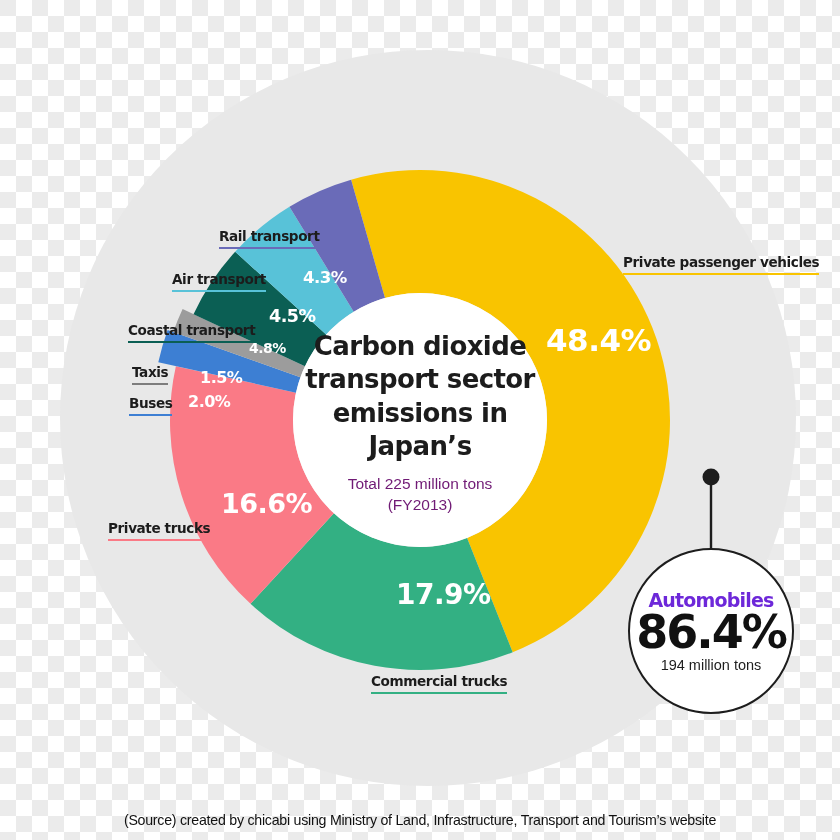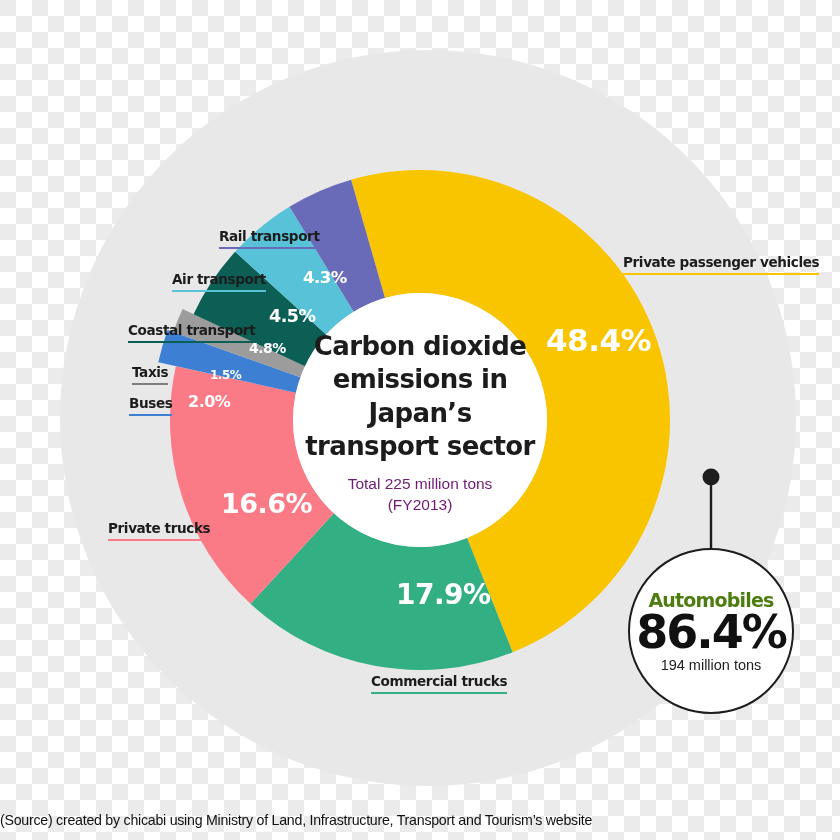"1.5%" div.pct { font-size: 12px -> 16px; left: 210px -> 200px }
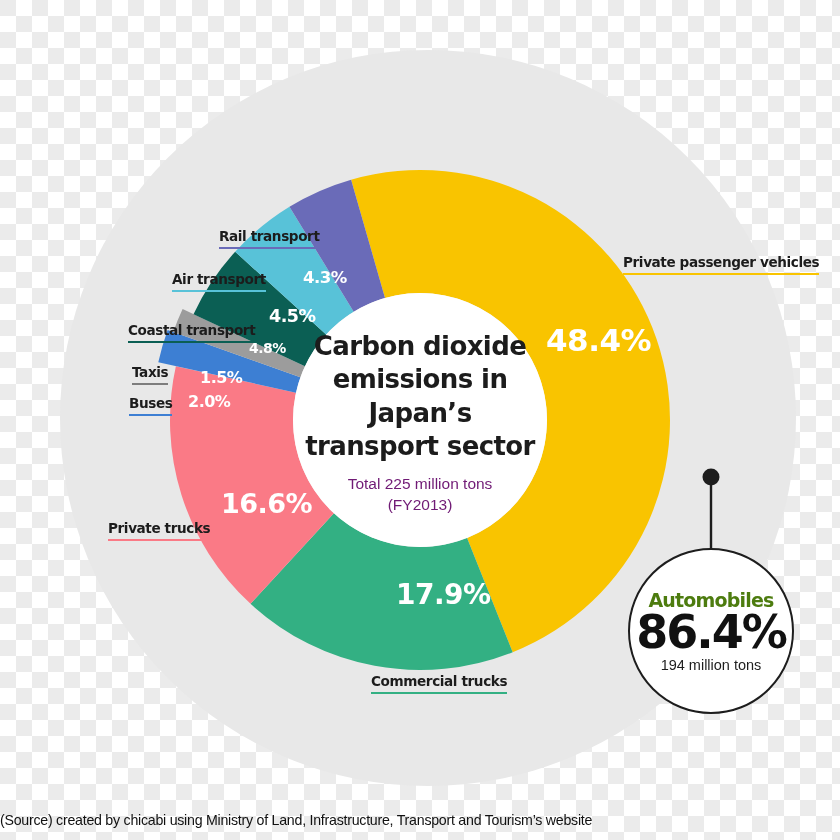"emissions in Japan’s" div { order: before "transport sector" -> after "transport sector" }
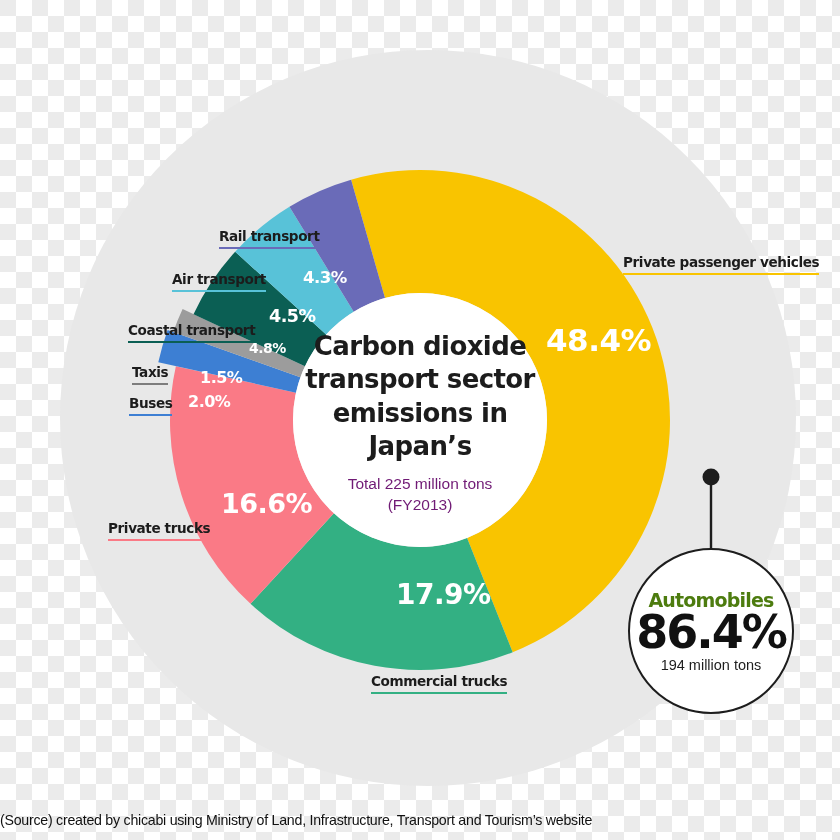"Automobiles" .callout-title { color: #4d7c0f -> #6d28d9 }
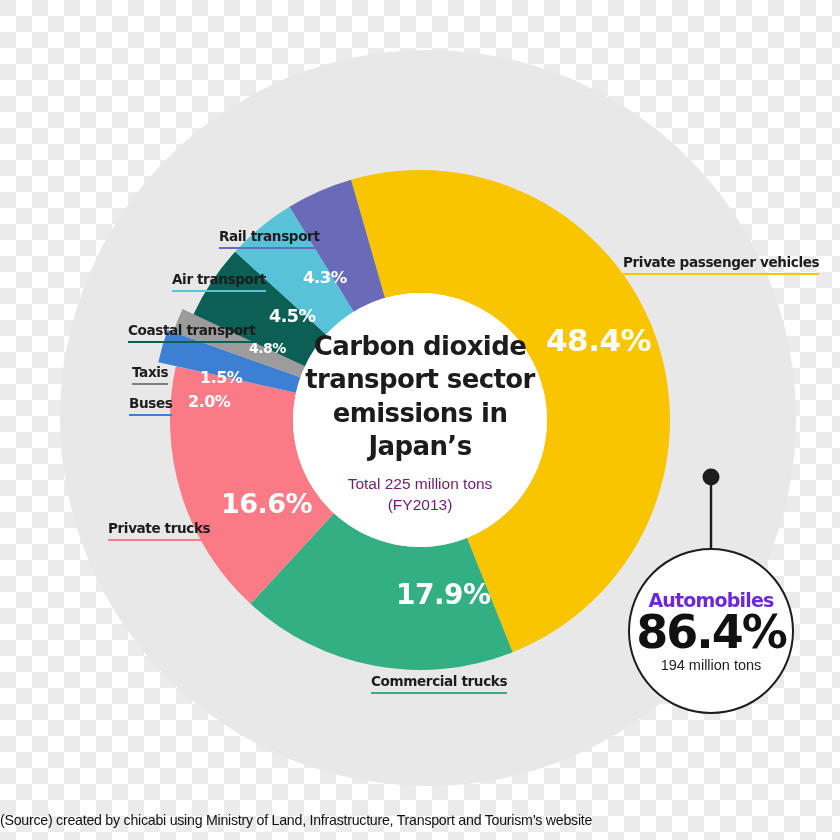"(Source) created by chicabi using" .footer { text-align: left -> center }
